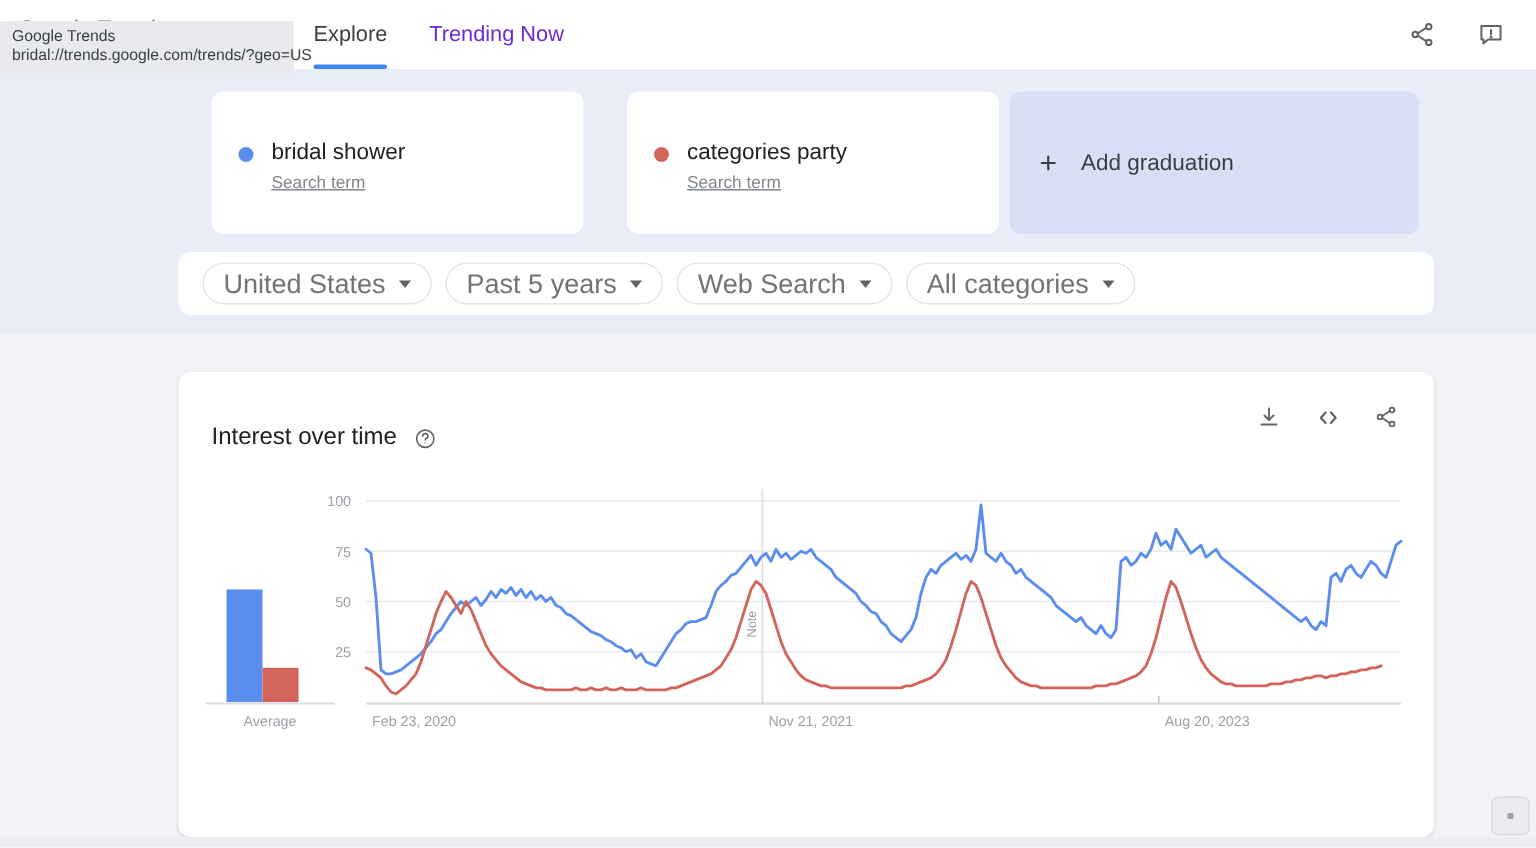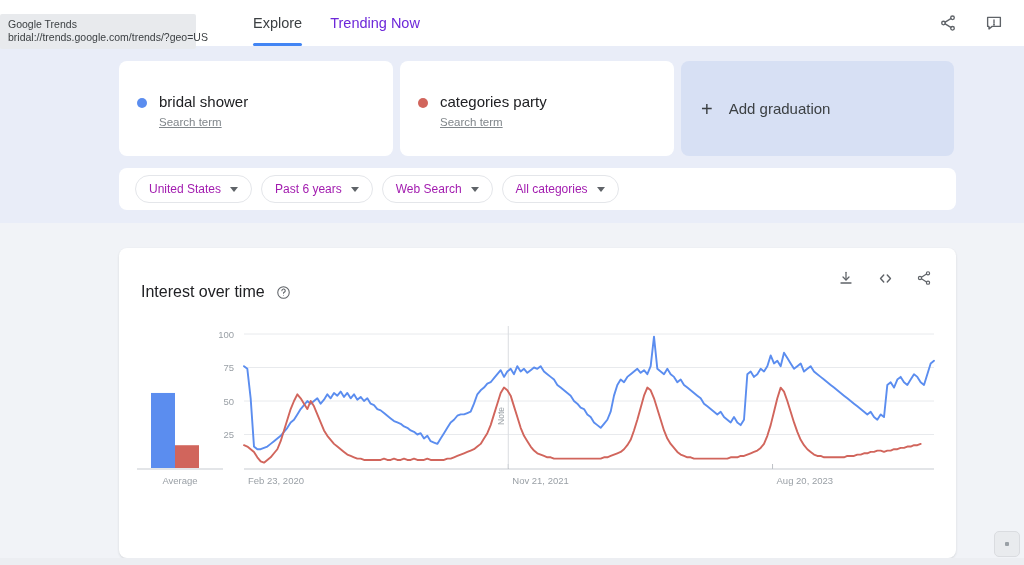"Explore" .topbar { gap: 44px -> none }
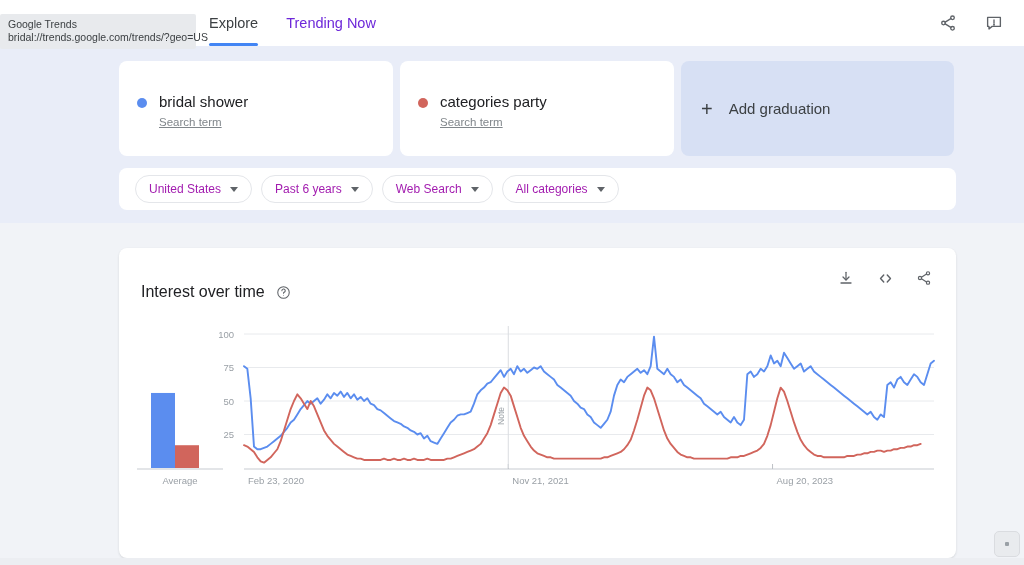"bridal shower" .term-card { margin-left: none -> 22px; width: 274px -> 248px }
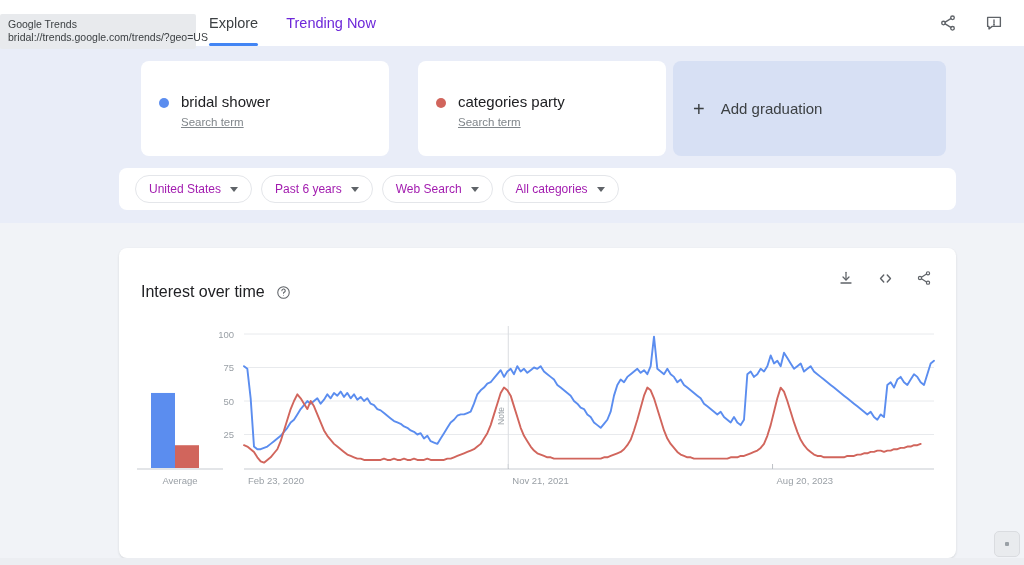"United States" .chip-label { color: #a21caf -> #737373; font-size: 12px -> 18px }
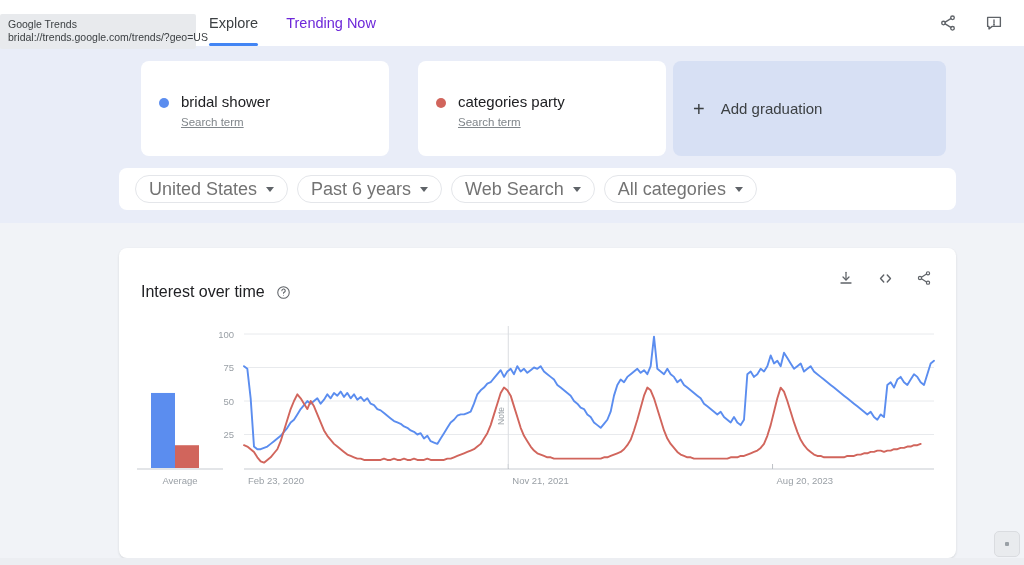"Past 6 years" span.chip-label { text: 6 -> 5 }
